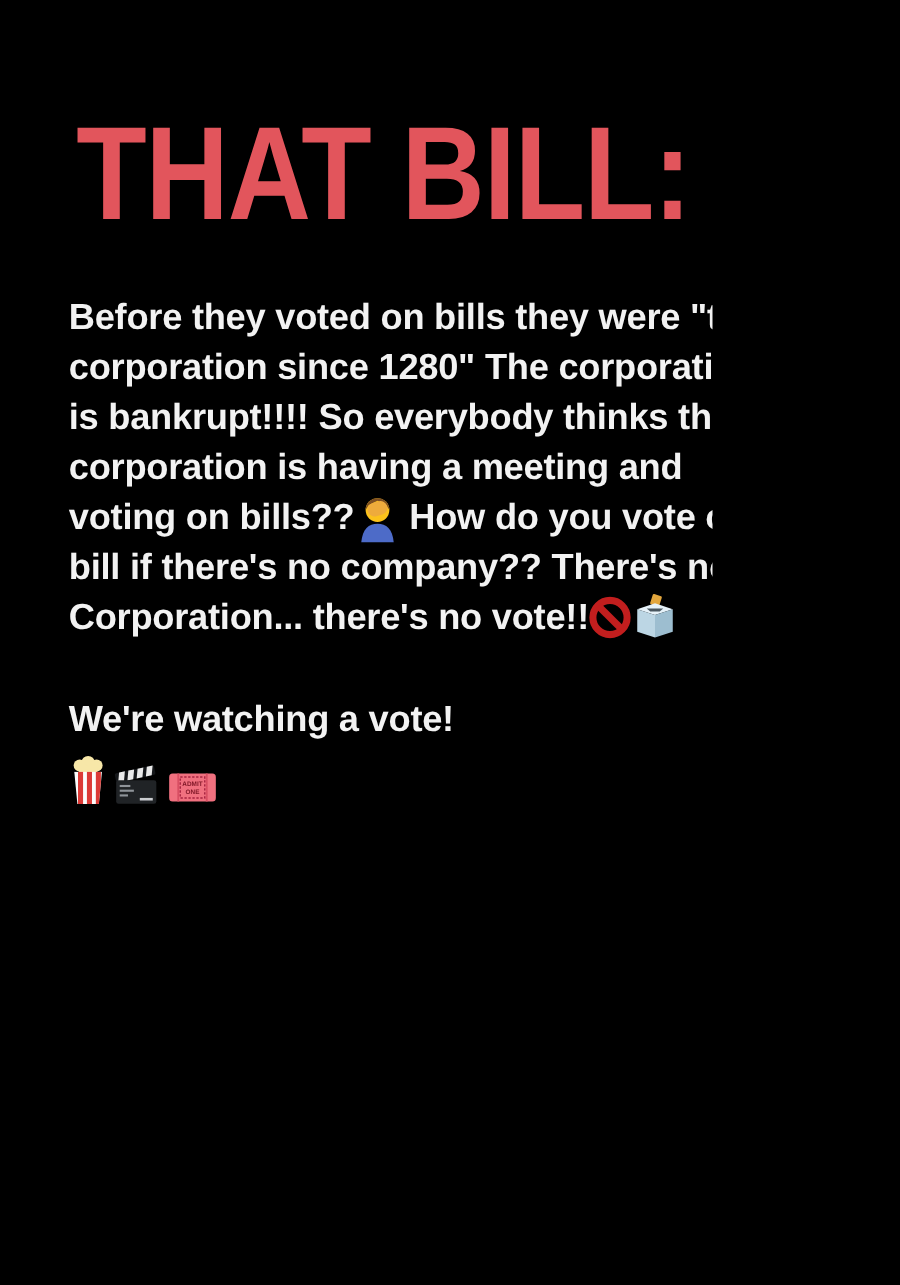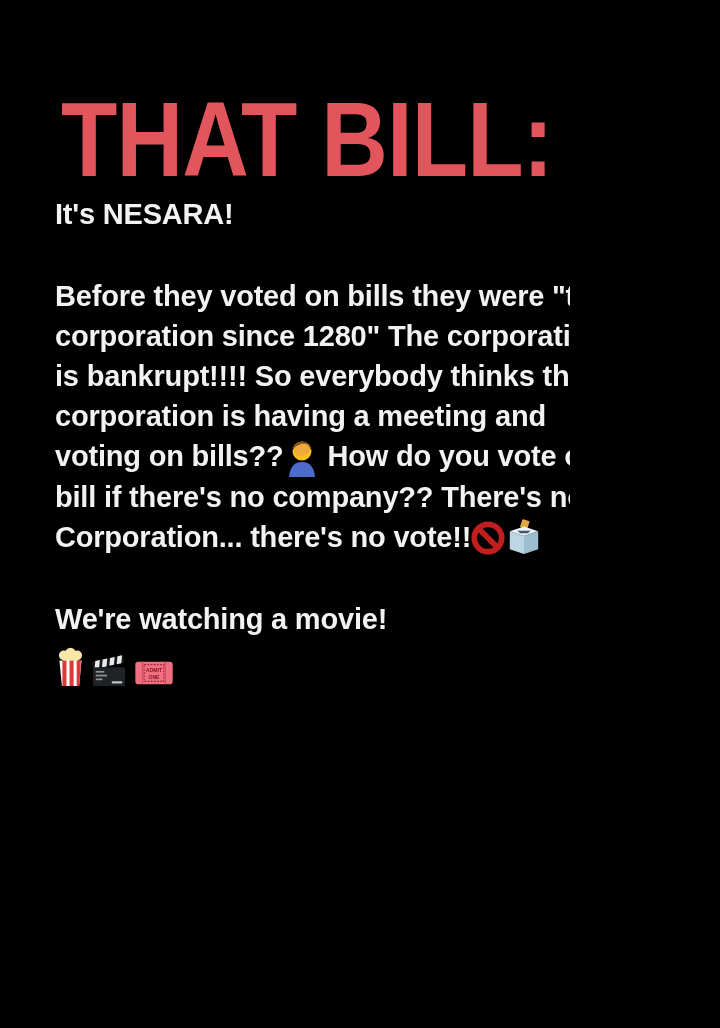"It's NESARA!" p.para { html: <p>It's NESARA!</p> -> none }
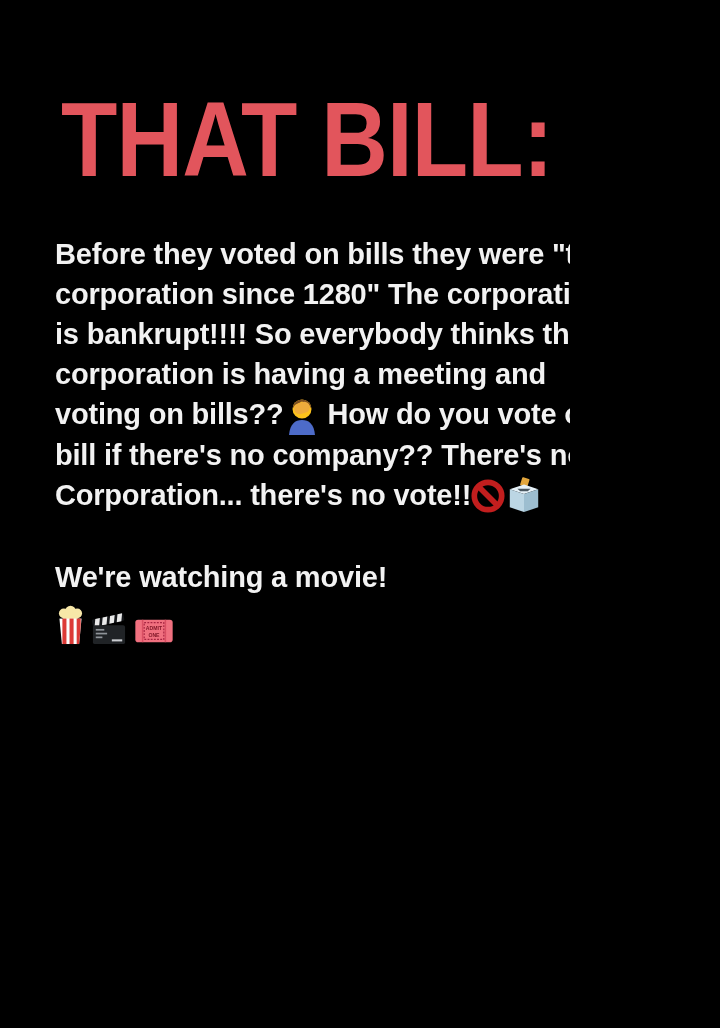"We're watching a movie!" p.para { text: movie -> vote }
